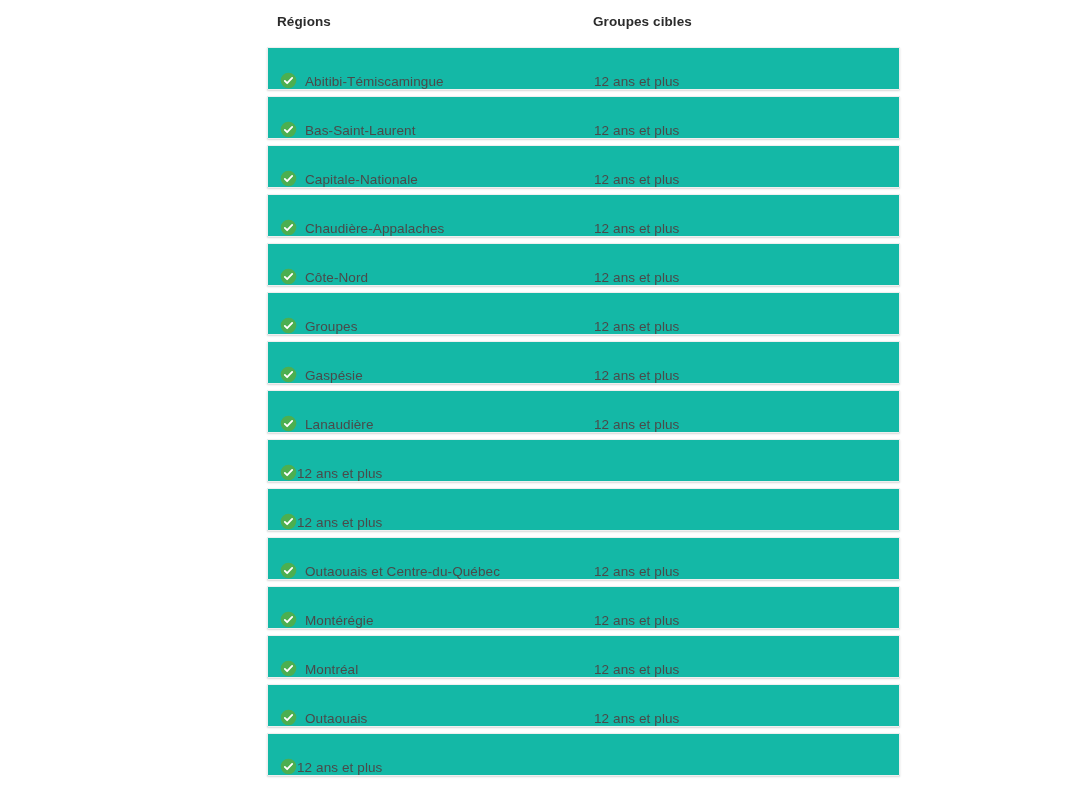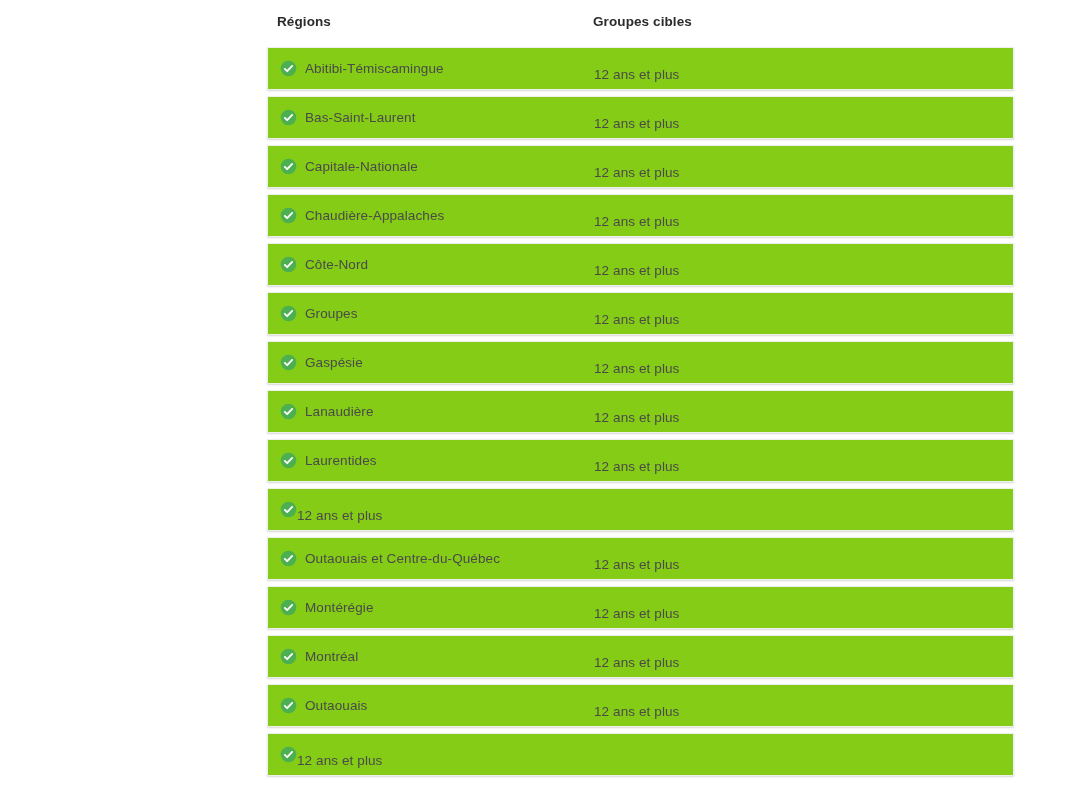"Régions" .table-wrap { width: 747px -> 633px }
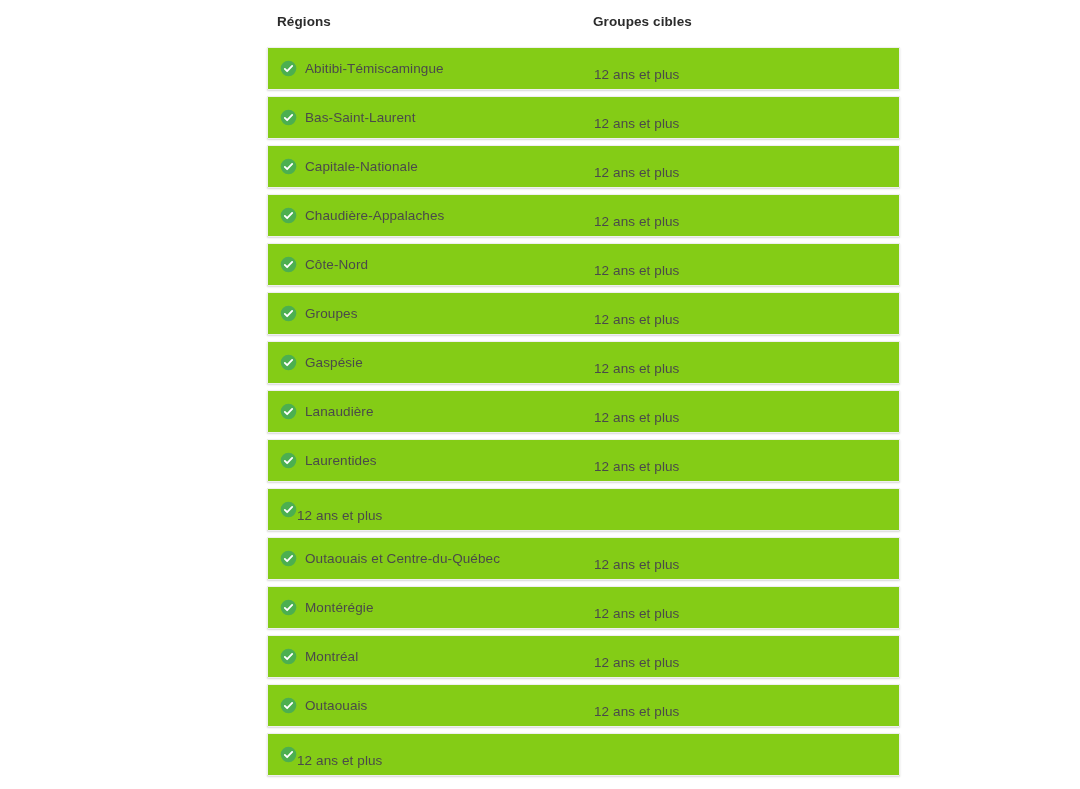"Abitibi-Témiscamingue" .row-card { align-items: center -> flex-end; background: #84cc16 -> #14b8a6 }
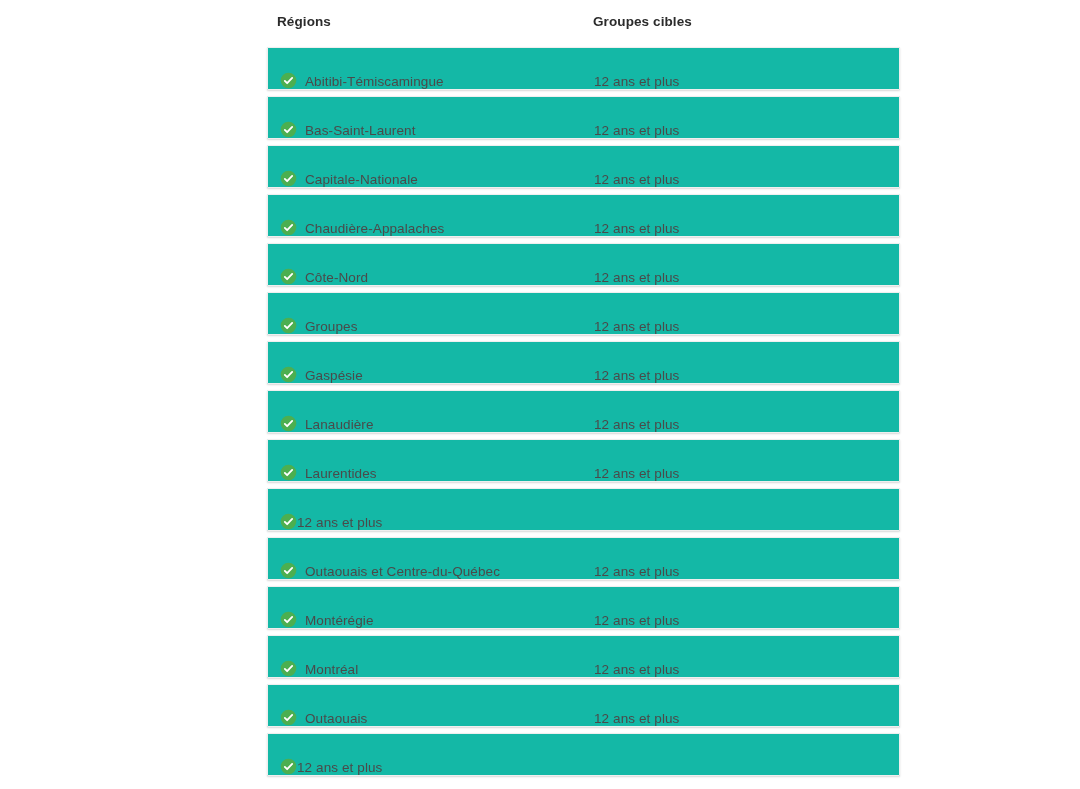"Laurentides" span.region-label { html: <span>Laurentides</span> -> none }
